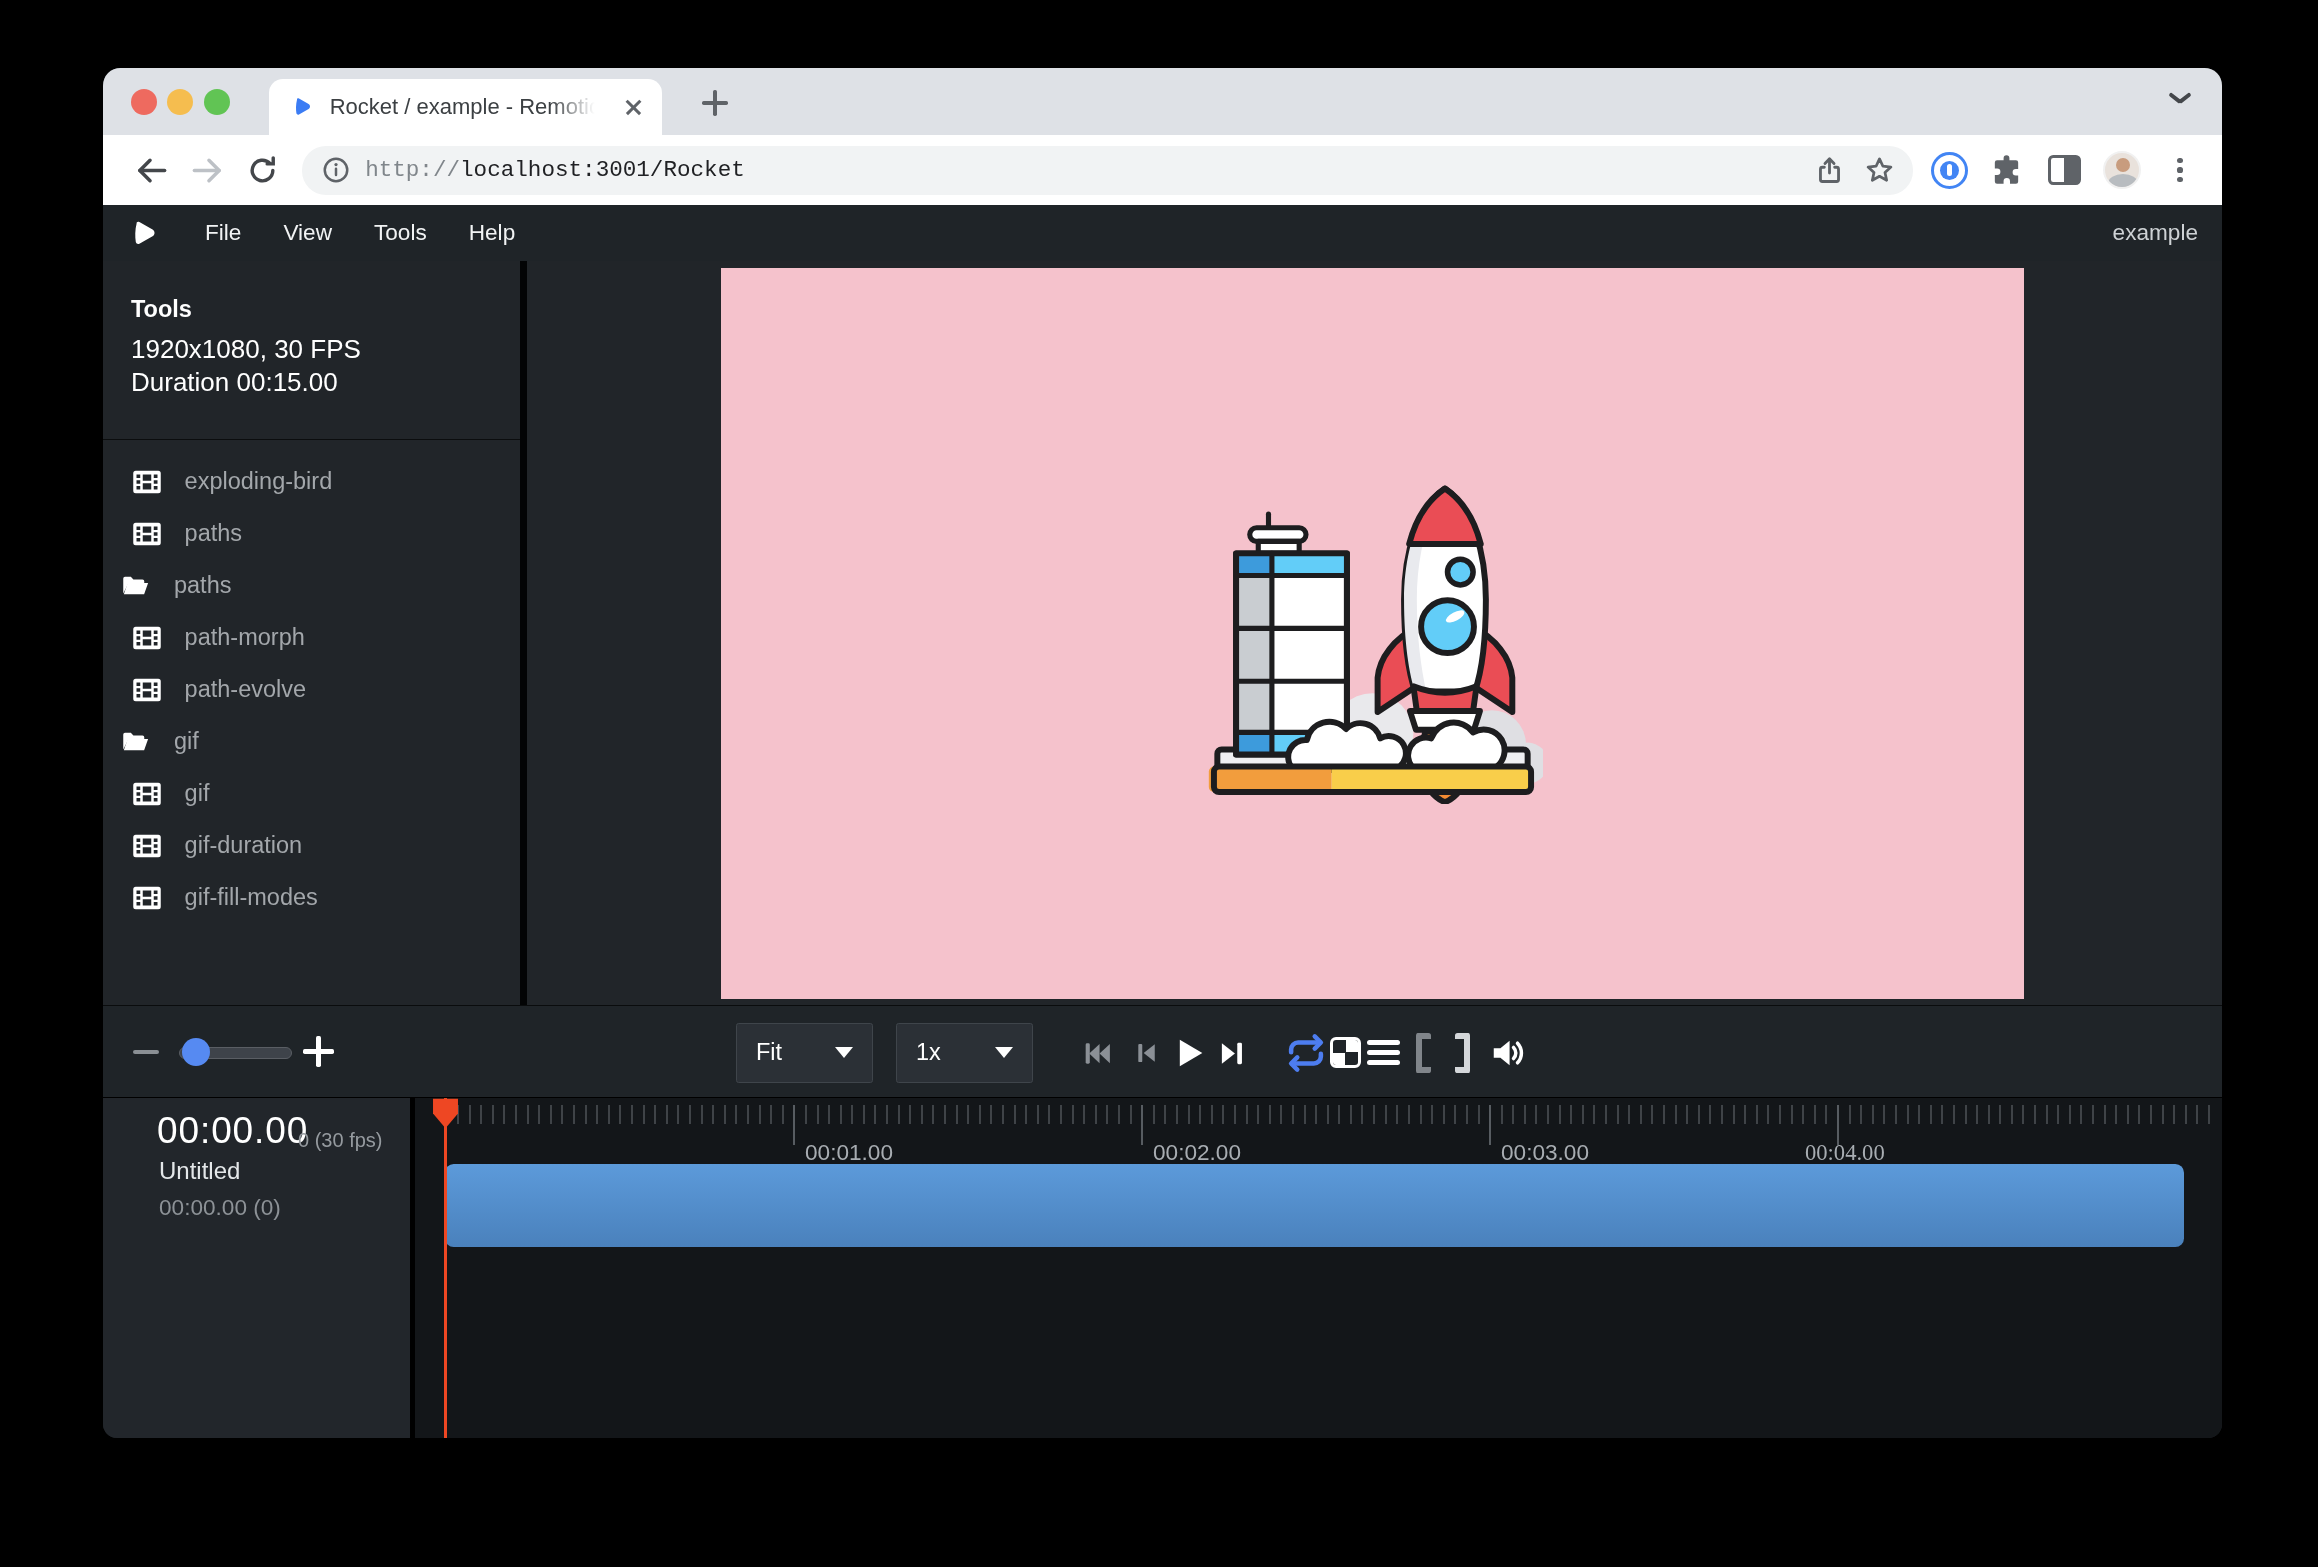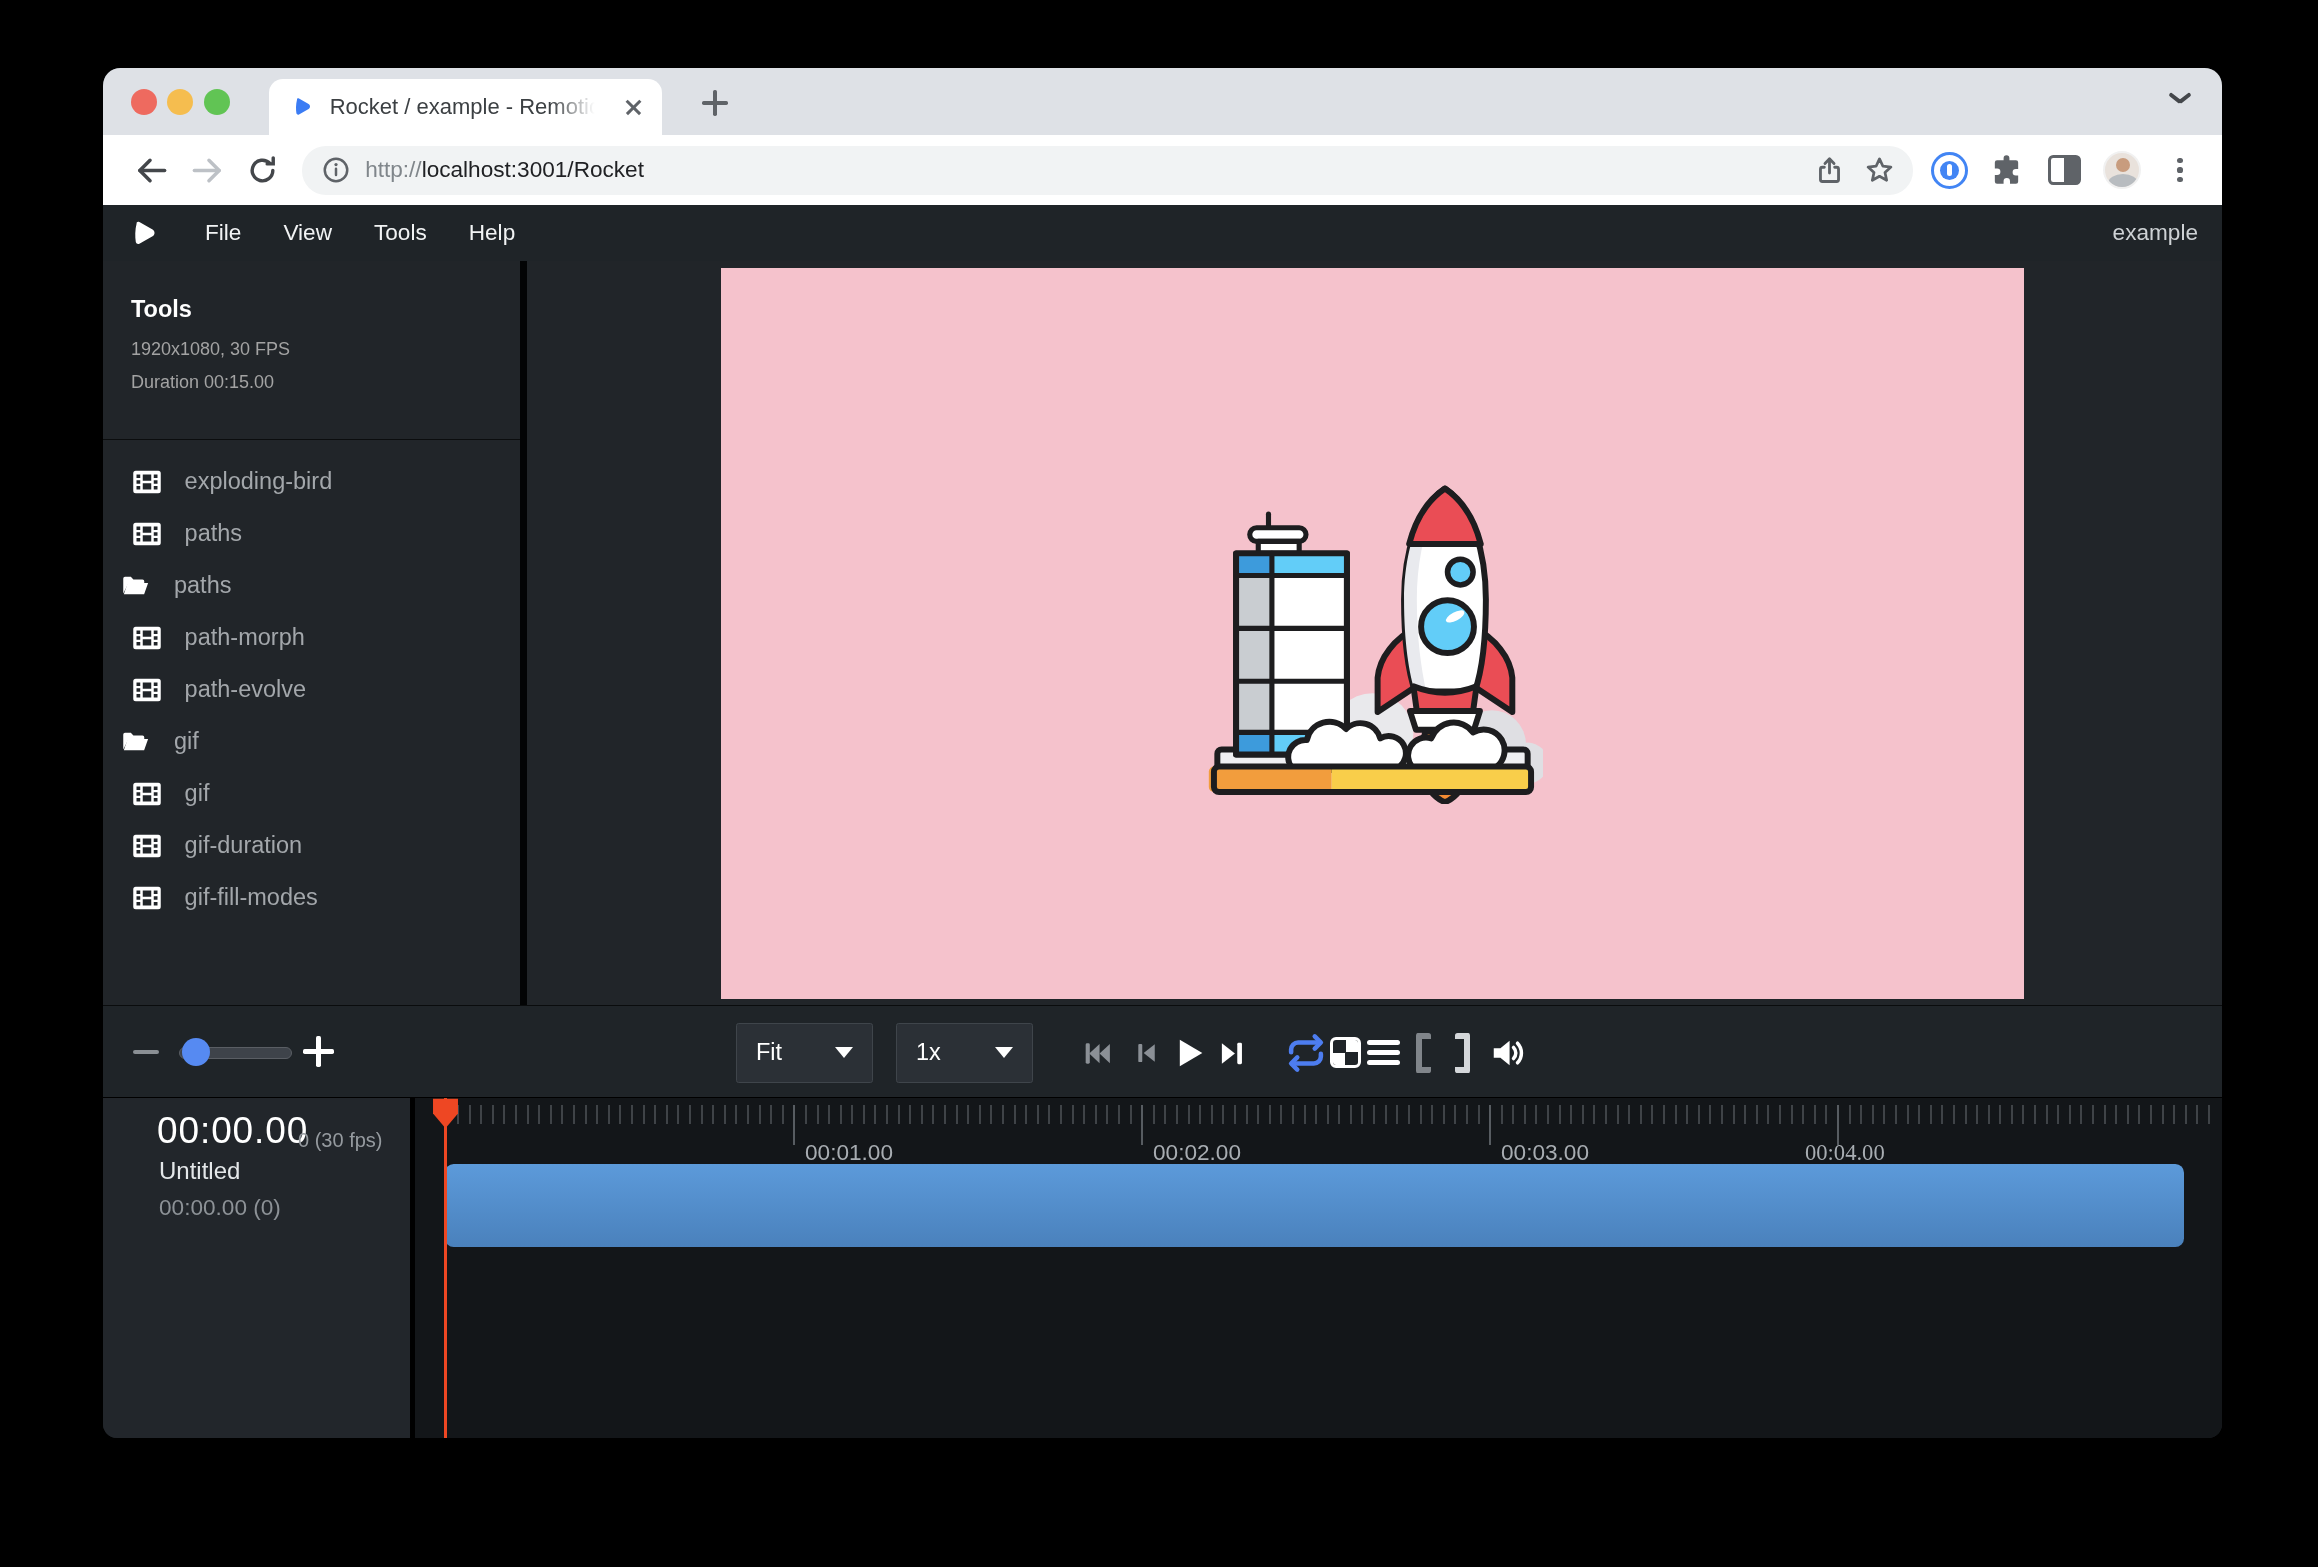"http://localhost:3001/Rocket" .toolbar { font-family: none -> Liberation Mono, monospace }
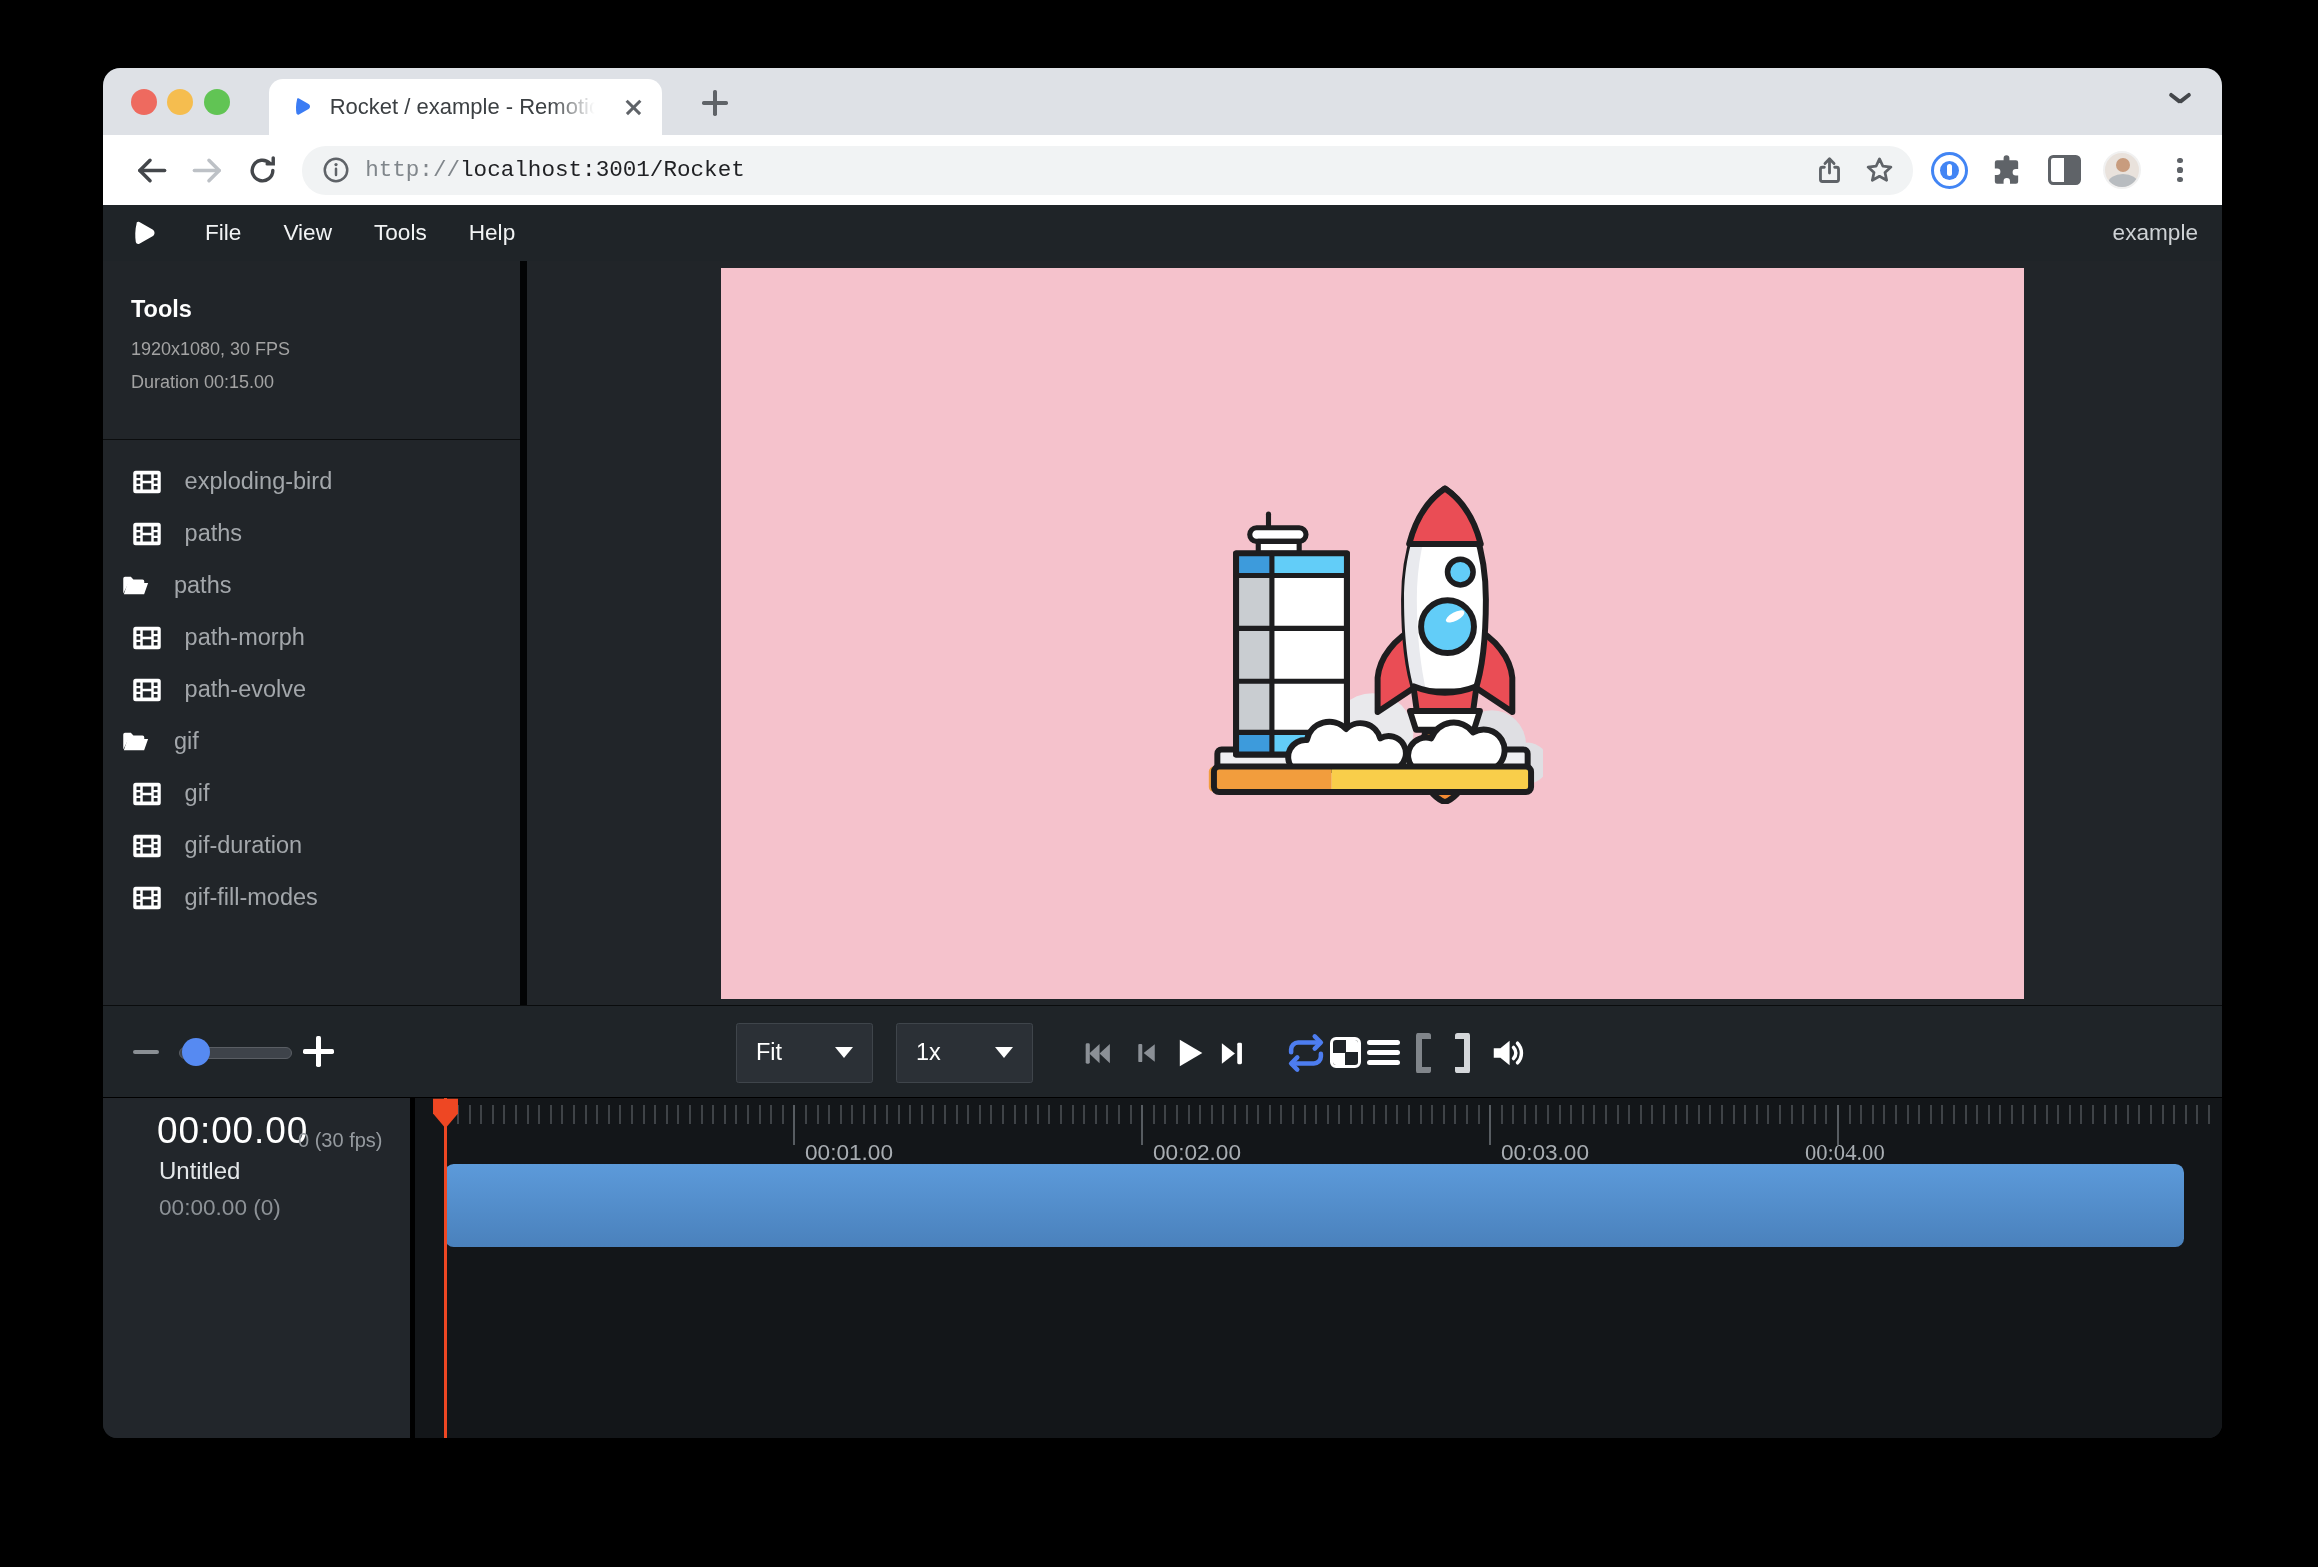"1920x1080, 30 FPS" .sb-meta { color: #a3a3a3 -> #ffffff; font-size: 18px -> 26px }
